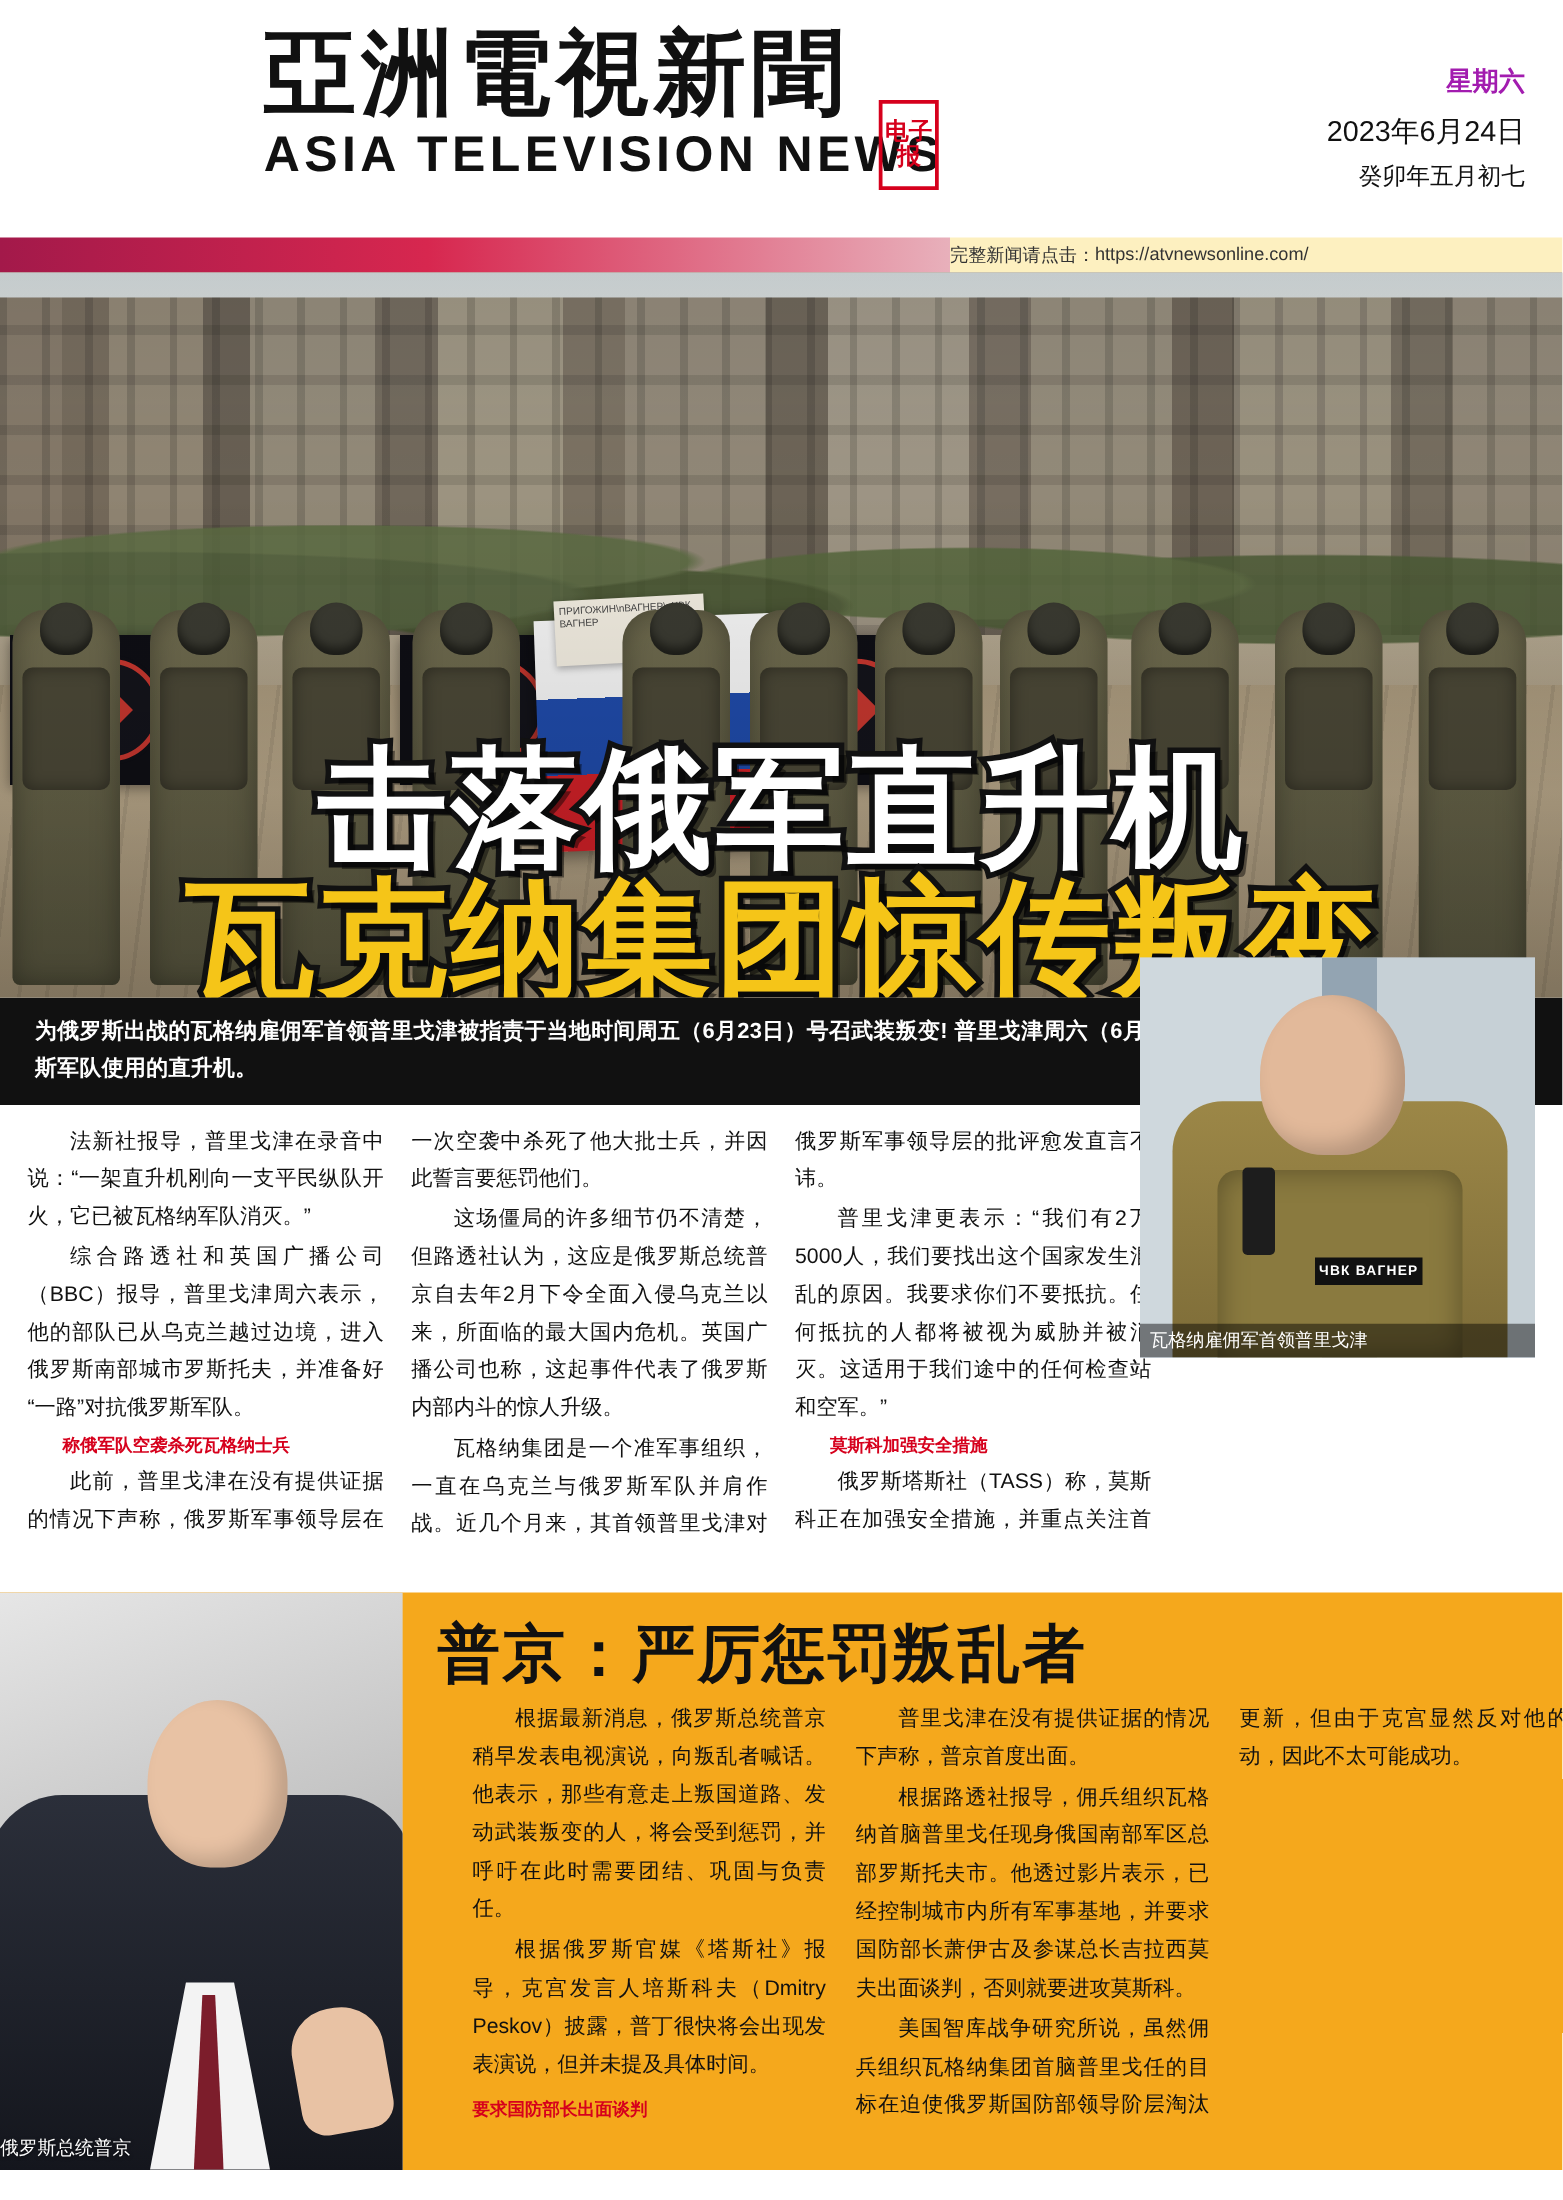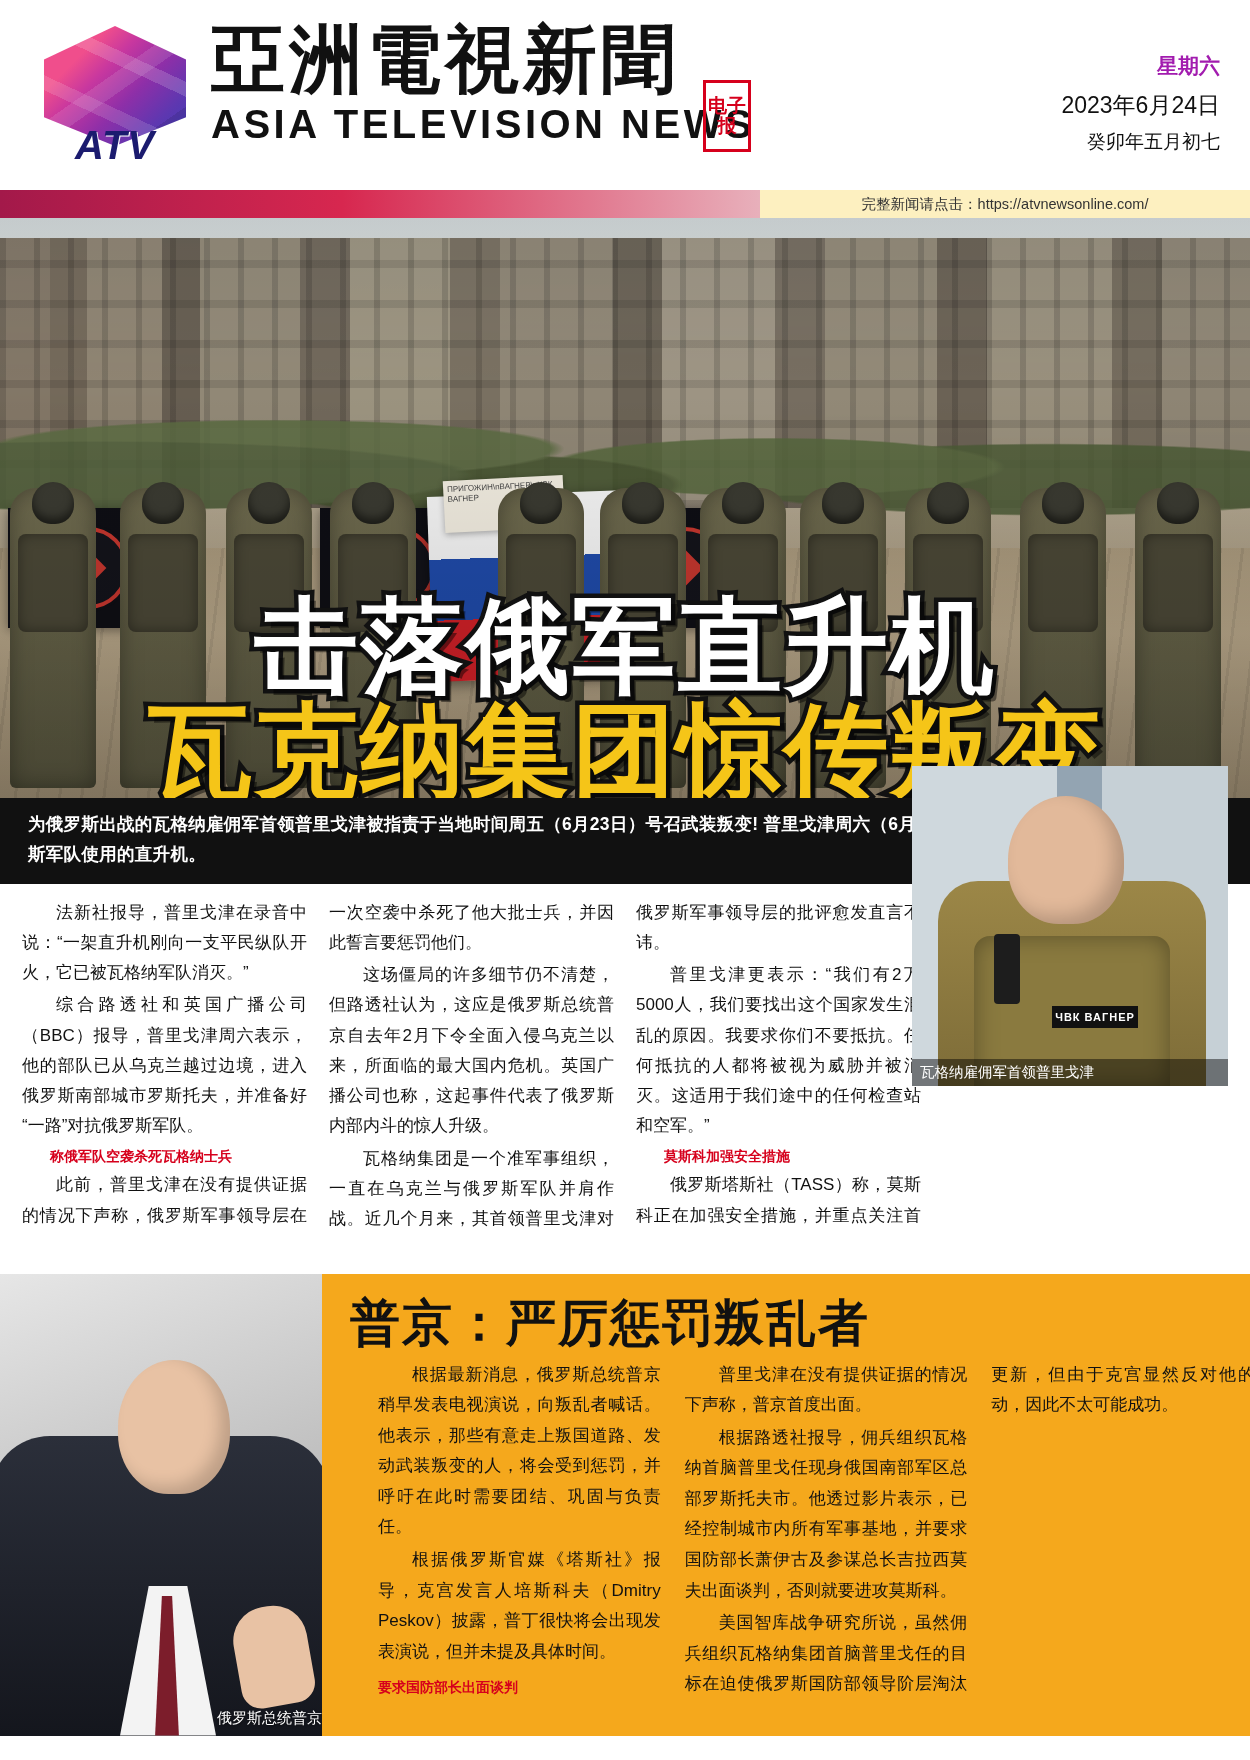"ATV" div.logo-wrap { html: <div> <div></div> <div></div> <div>ATV</div> </div> -> none }
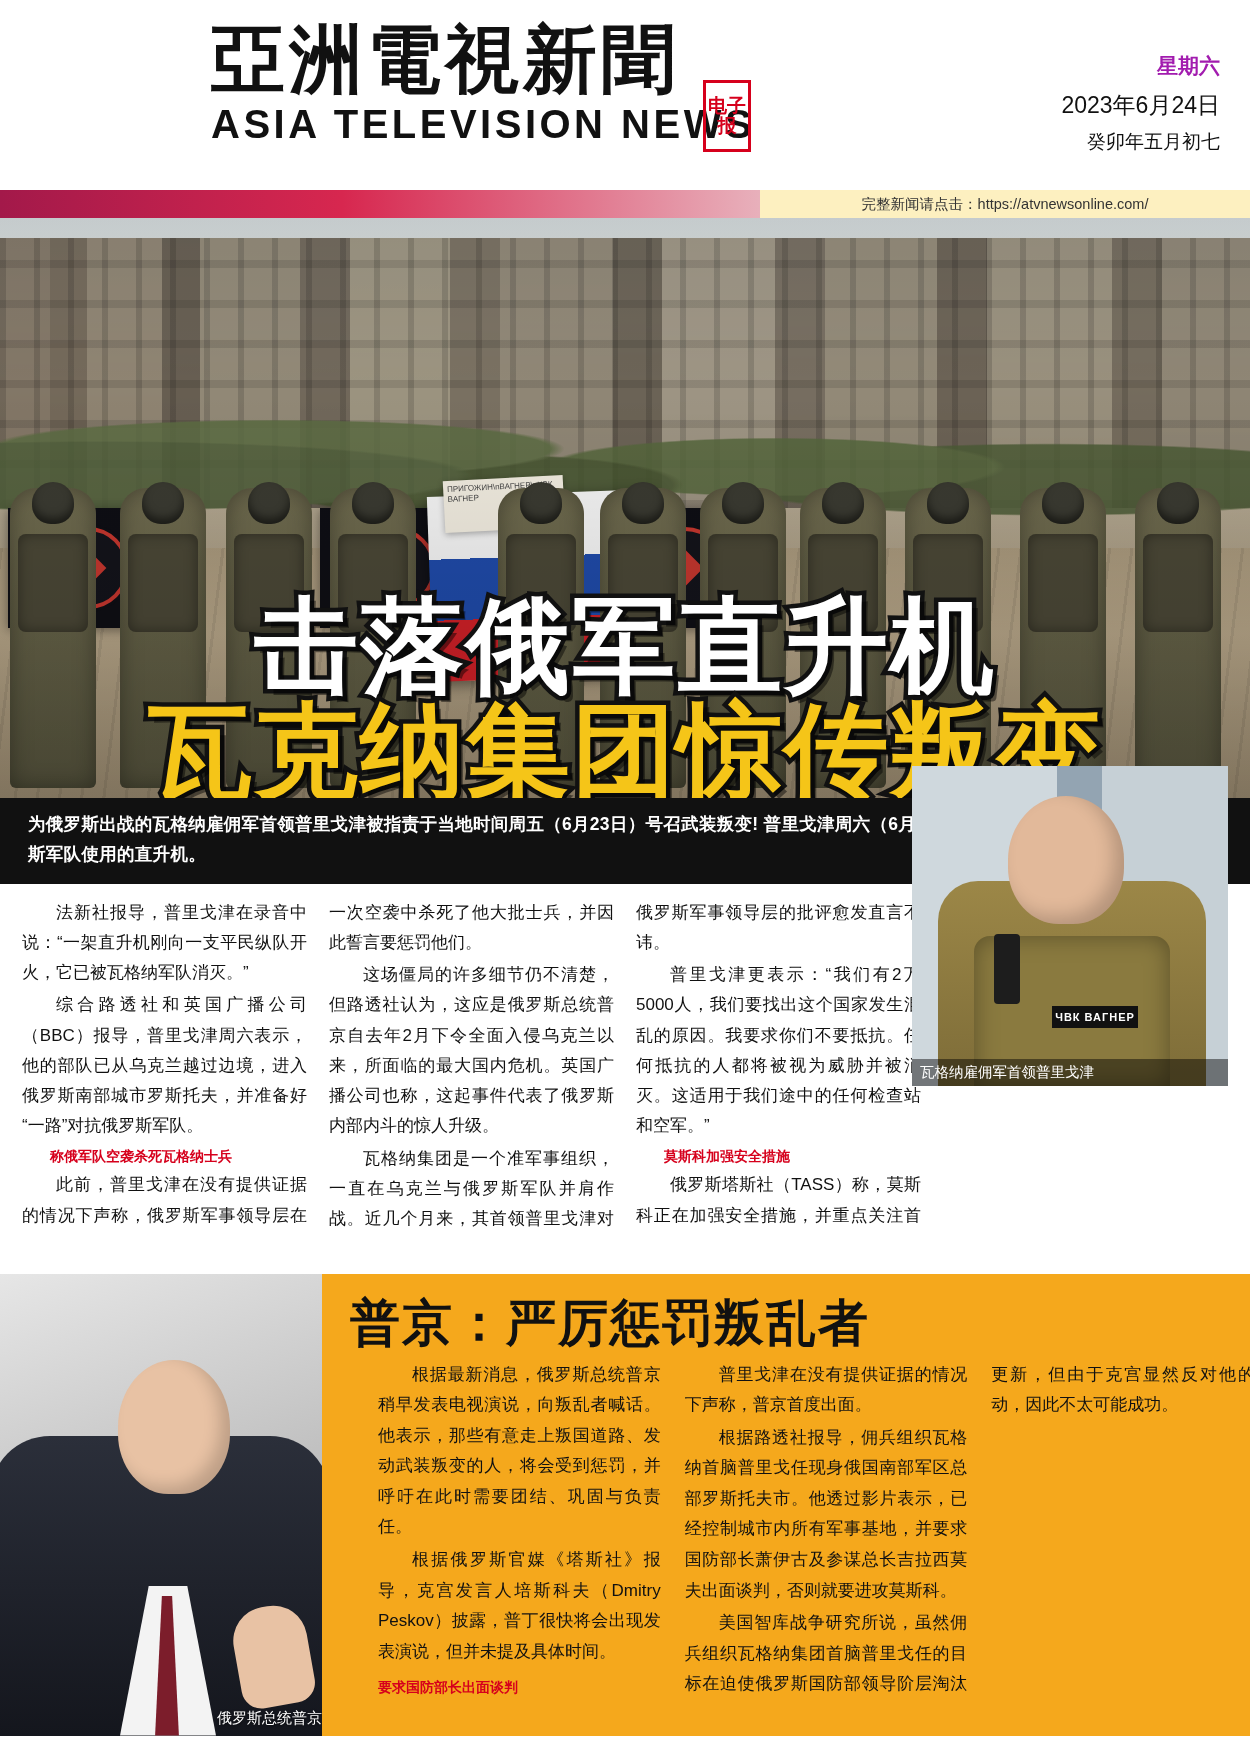"完整新闻请点击：" .bar-right { justify-content: center -> flex-start }
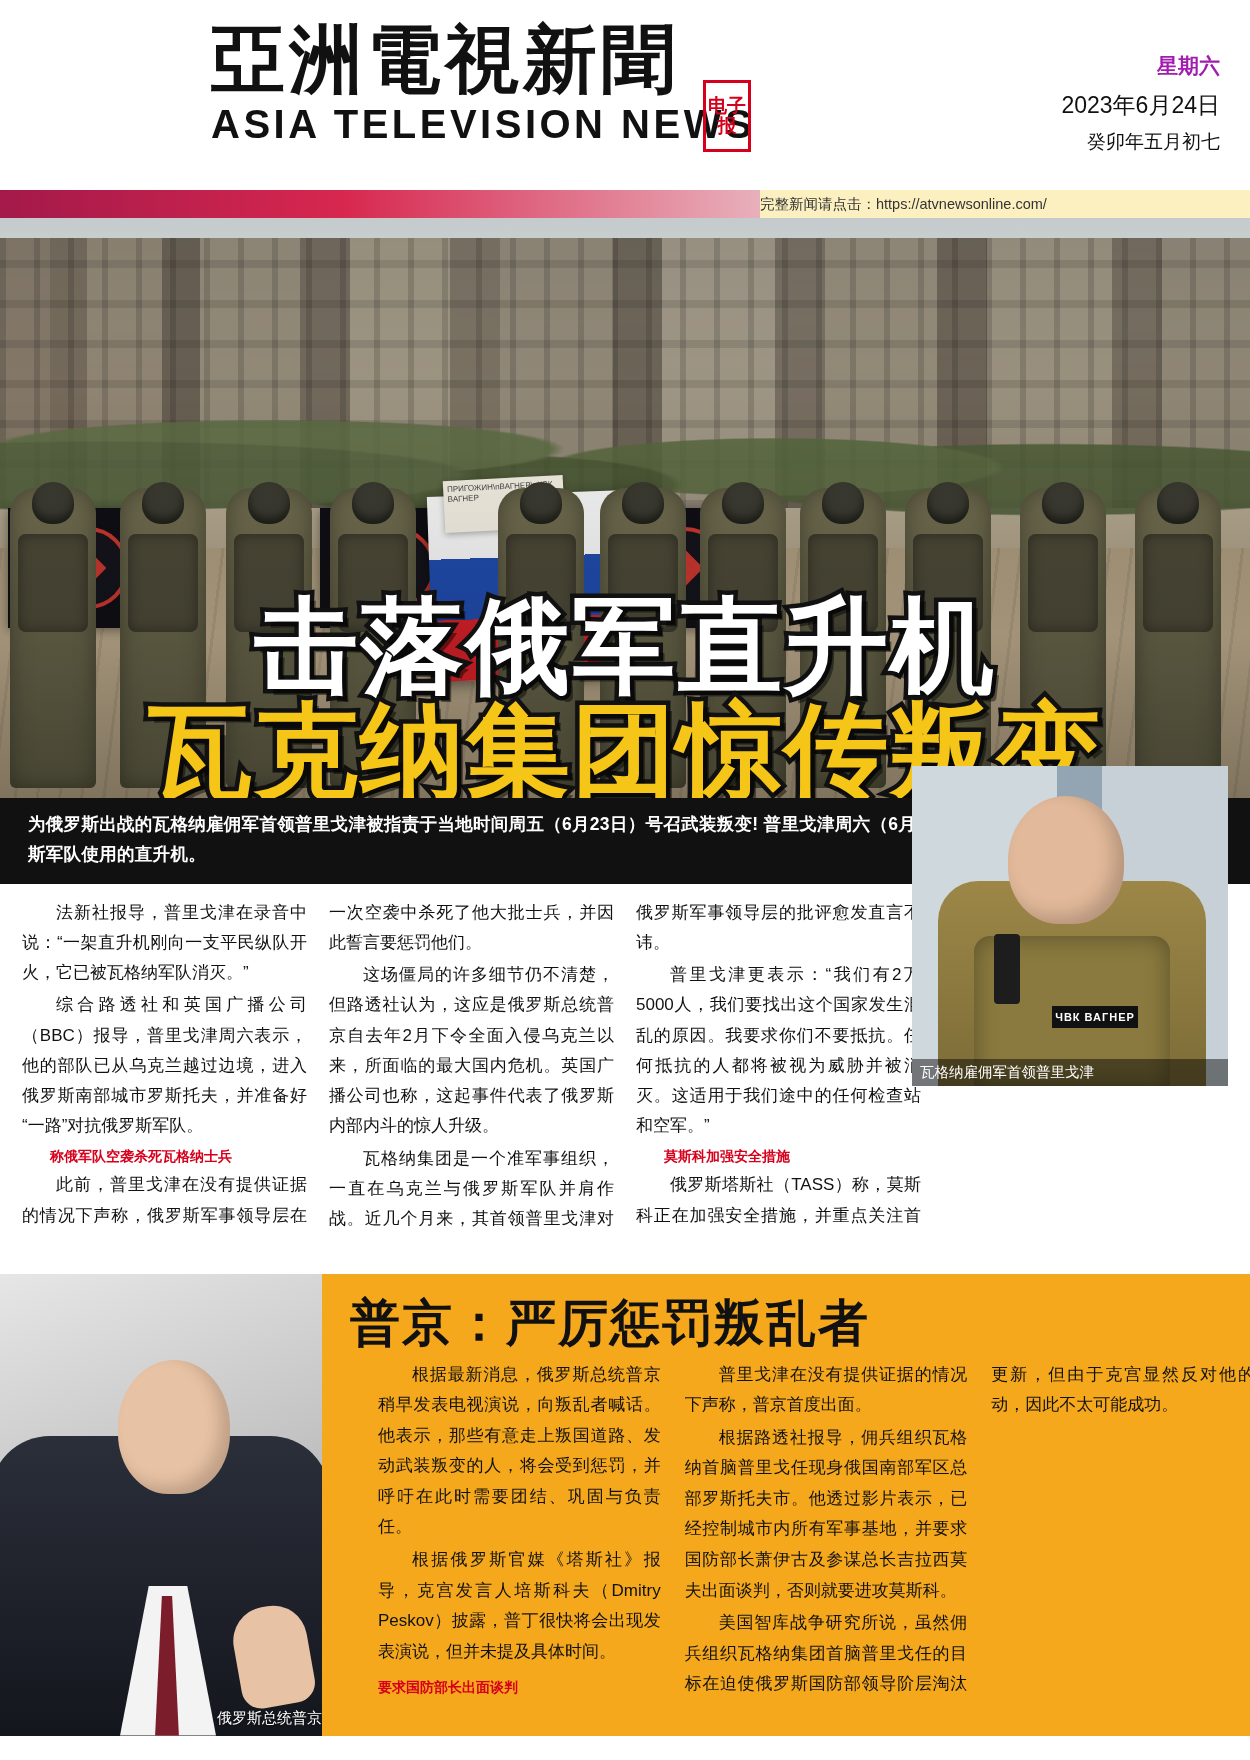"俄罗斯总统普京" .pu-caption { text-align: right -> left }
